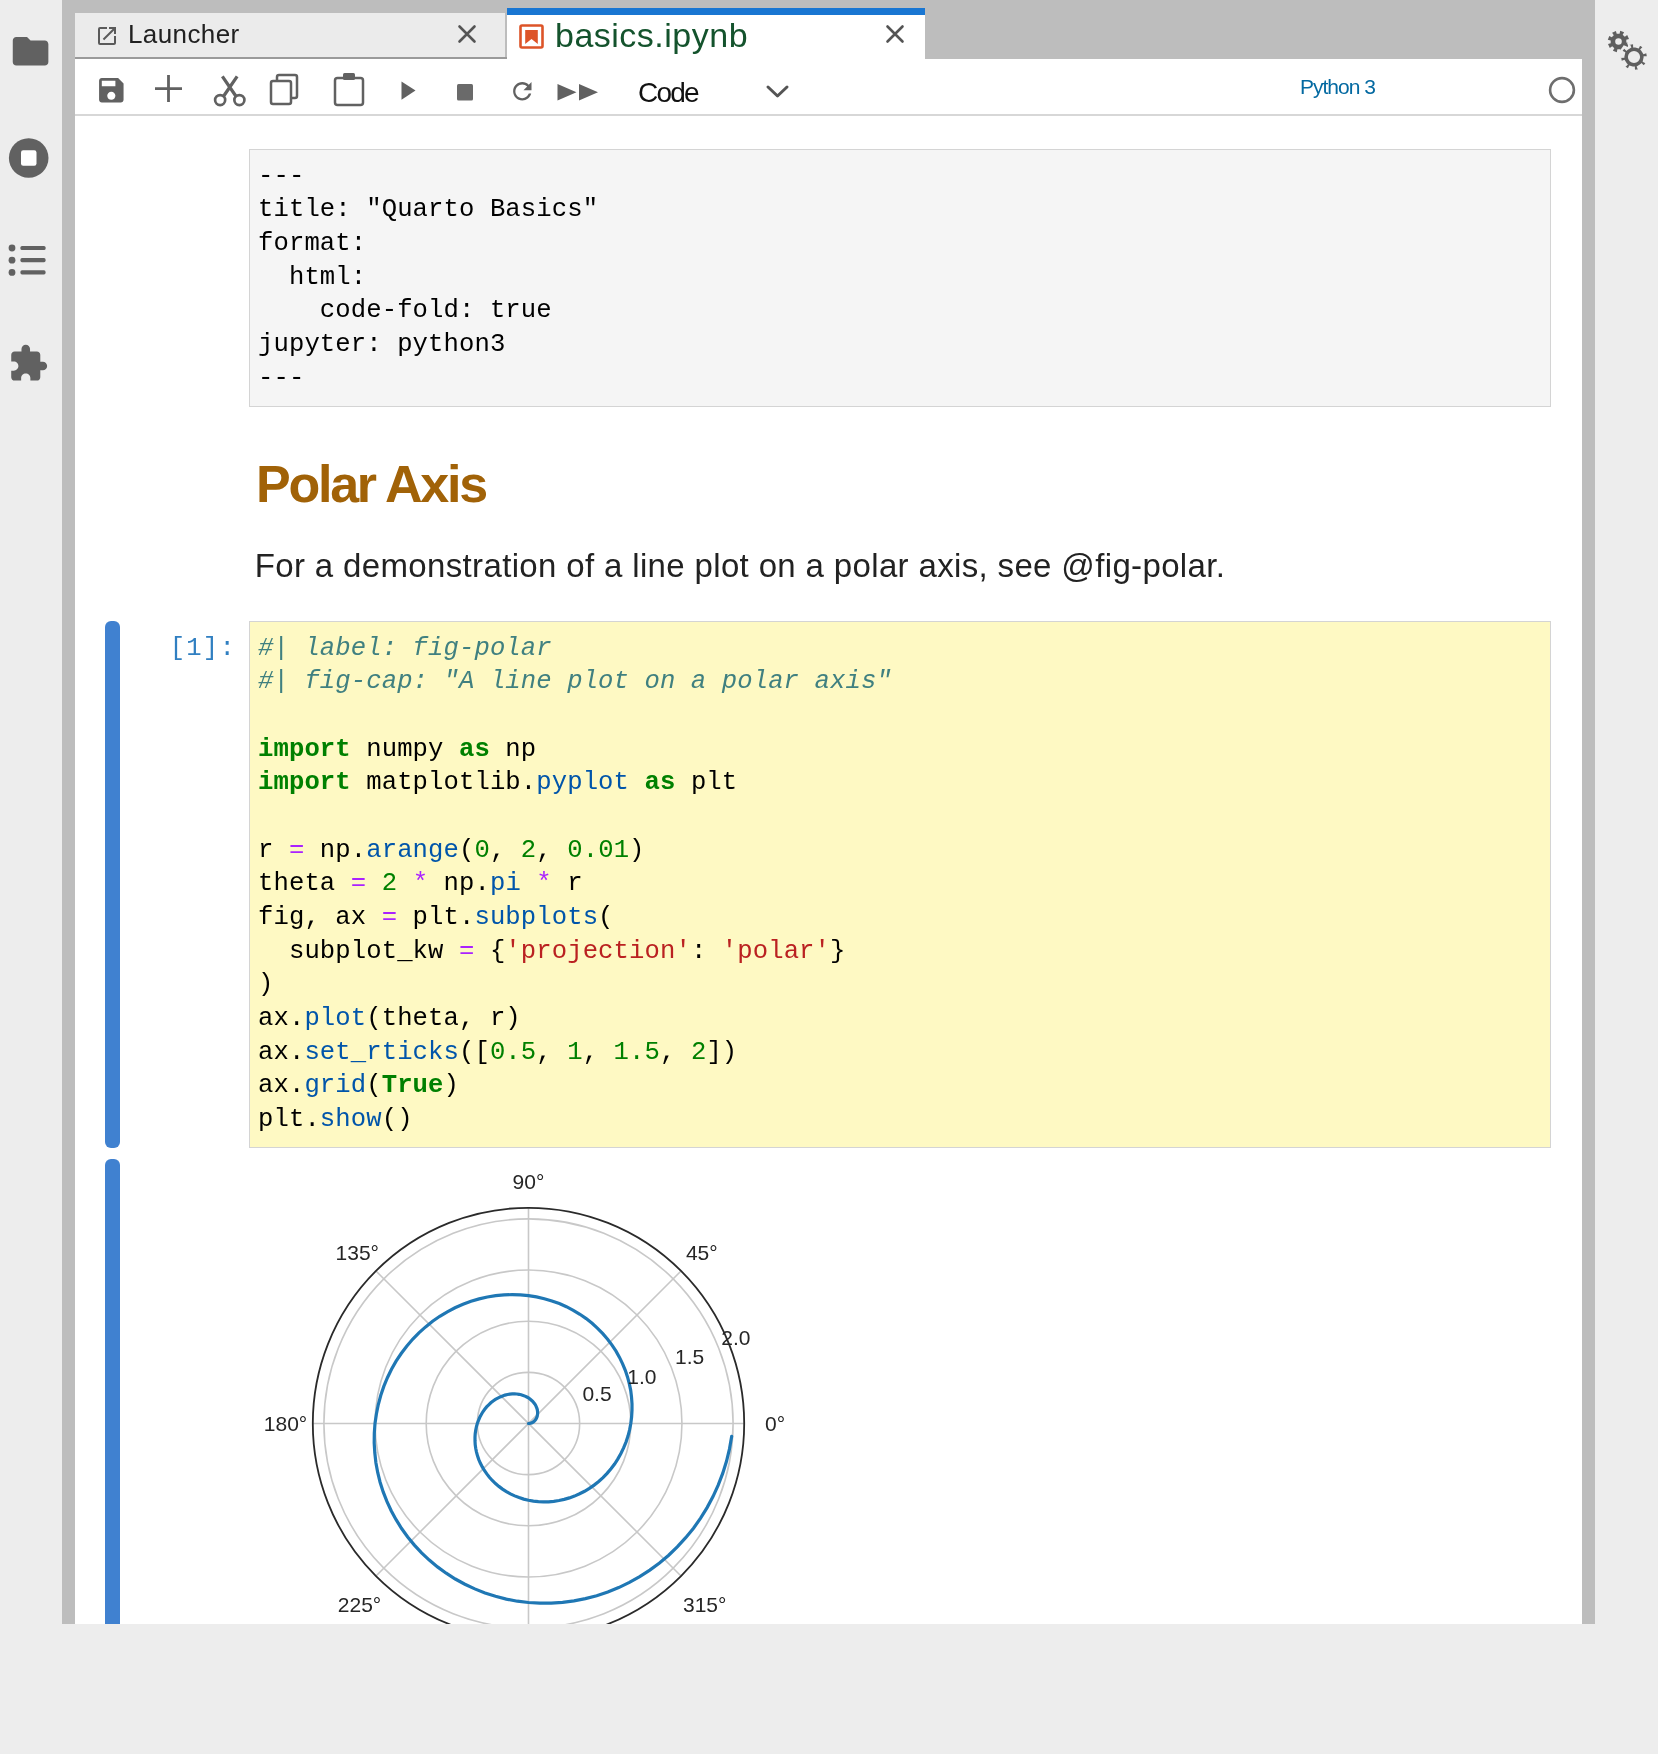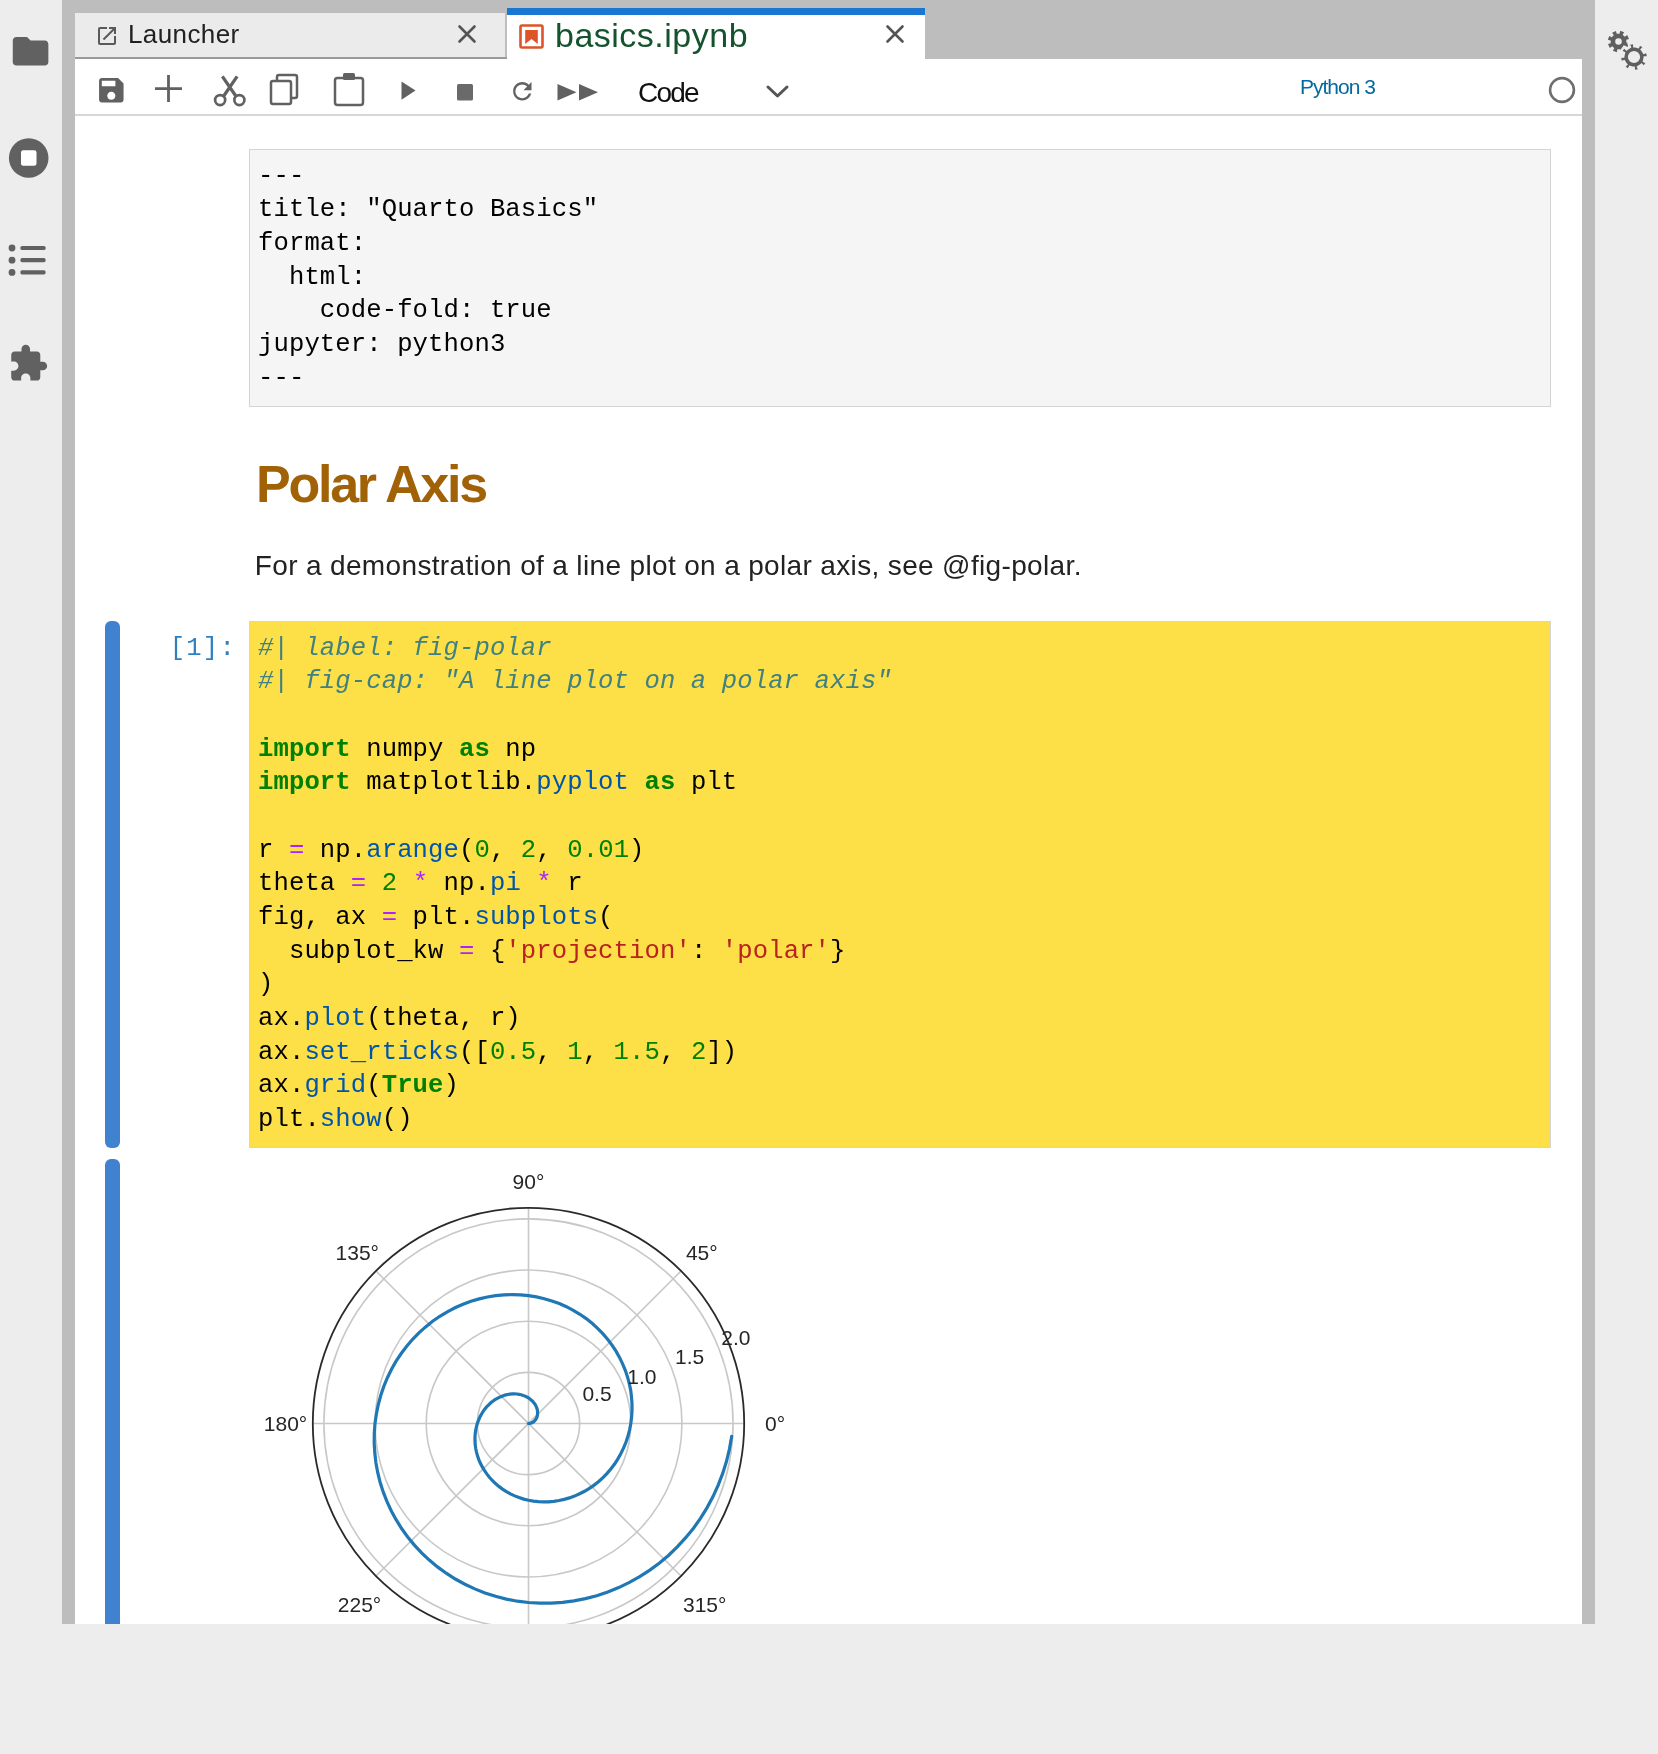"For a demonstration of a" div.abs { font-size: 28px -> 33px }
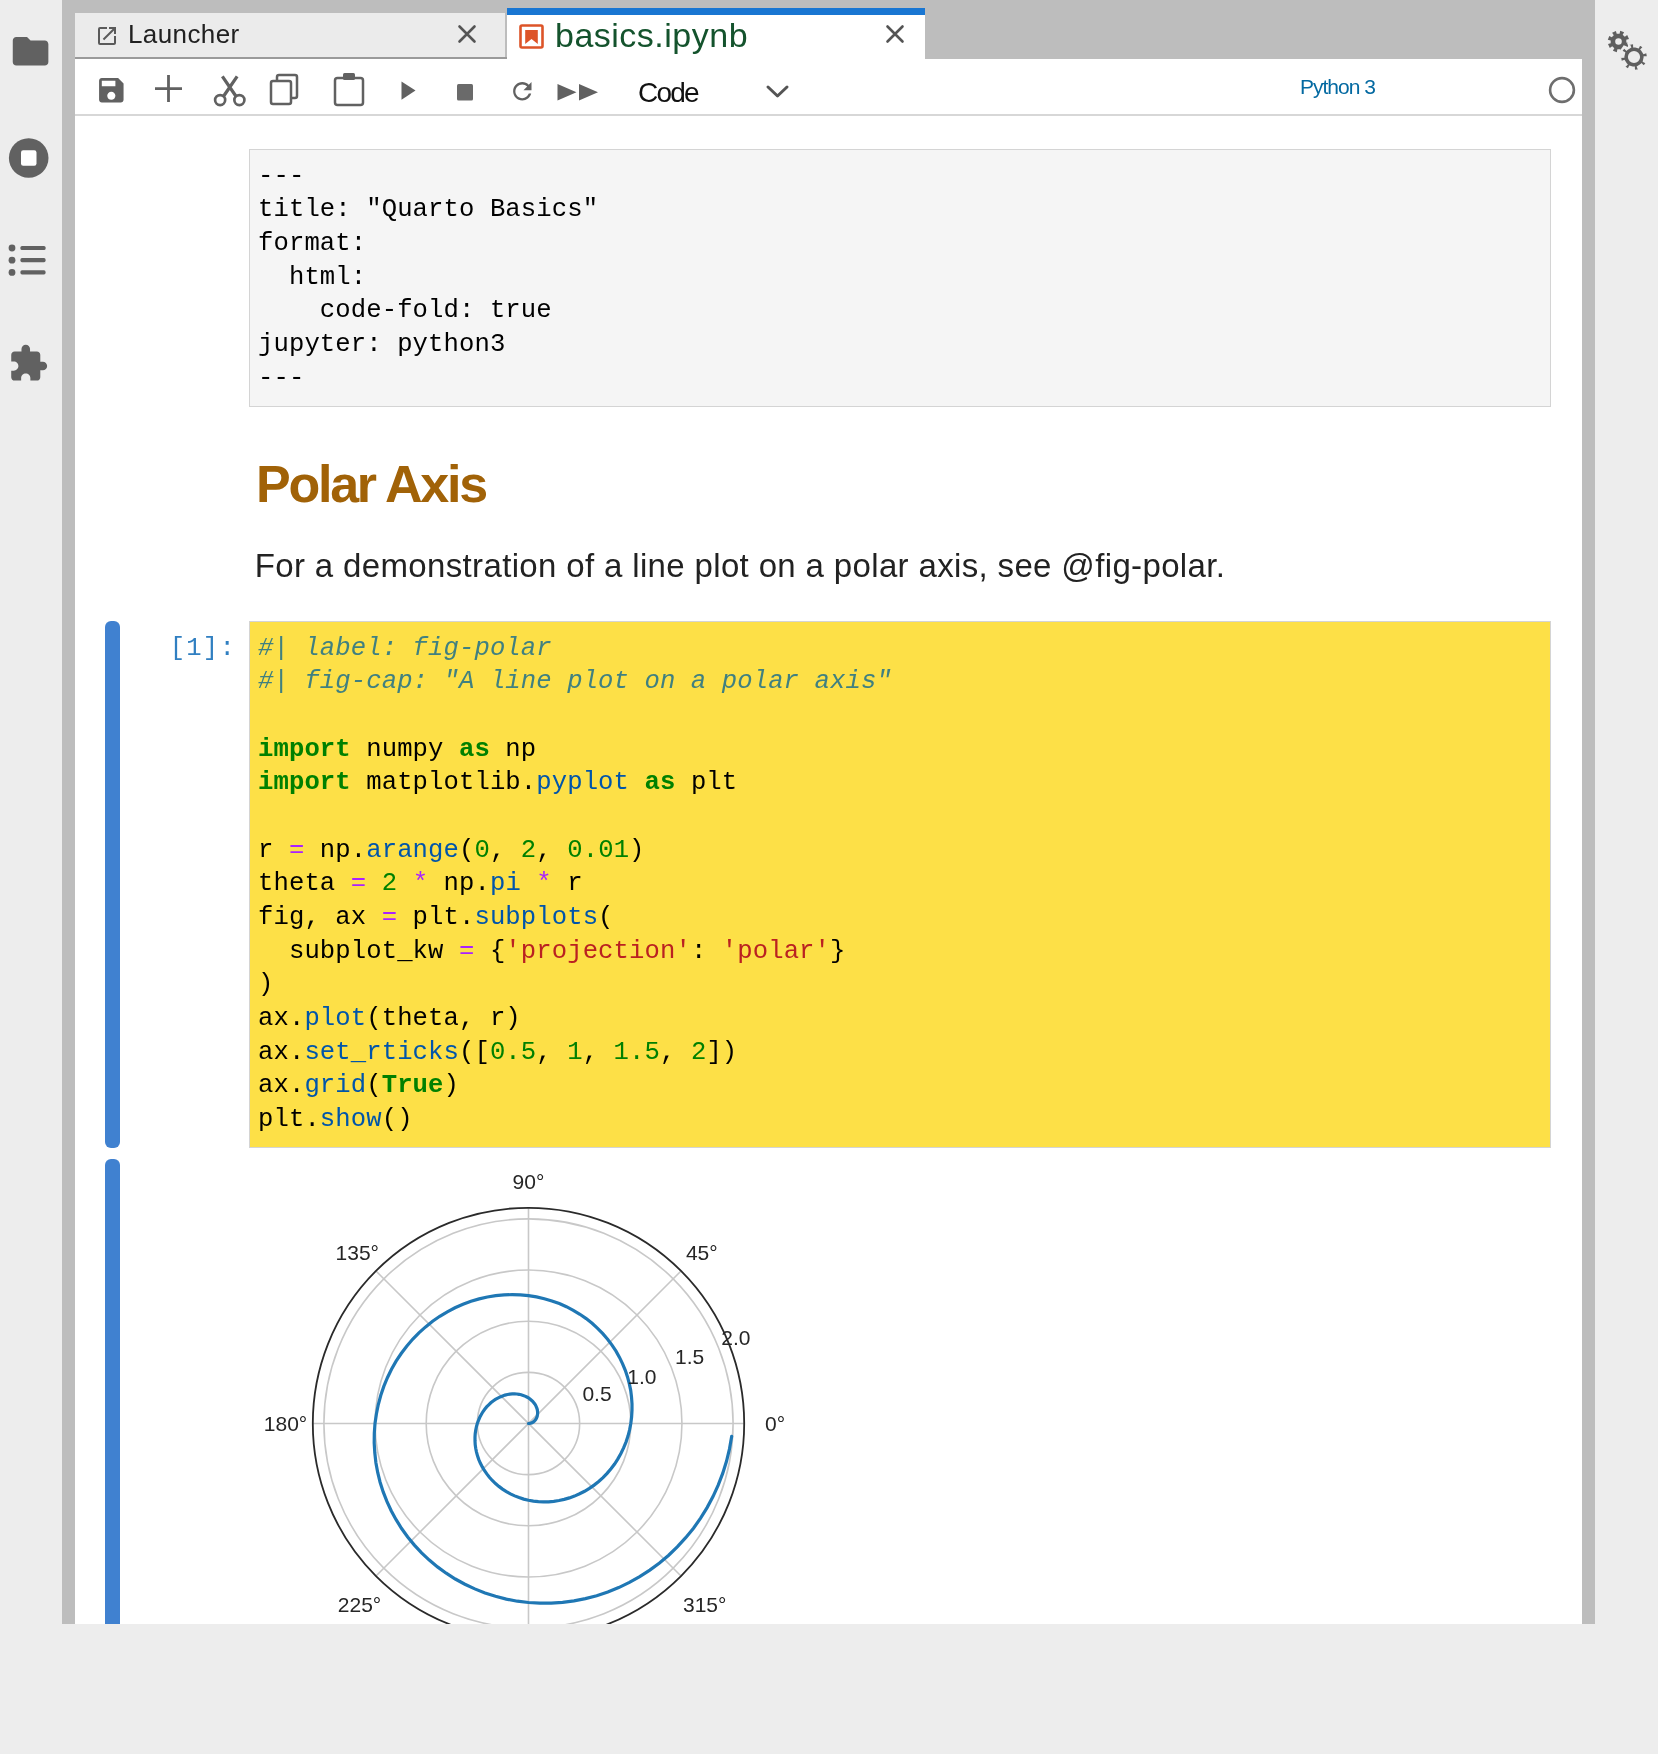"#| label: fig-polar #| fig-cap:" div.abs { background: #fde047 -> #fef9c3 }
